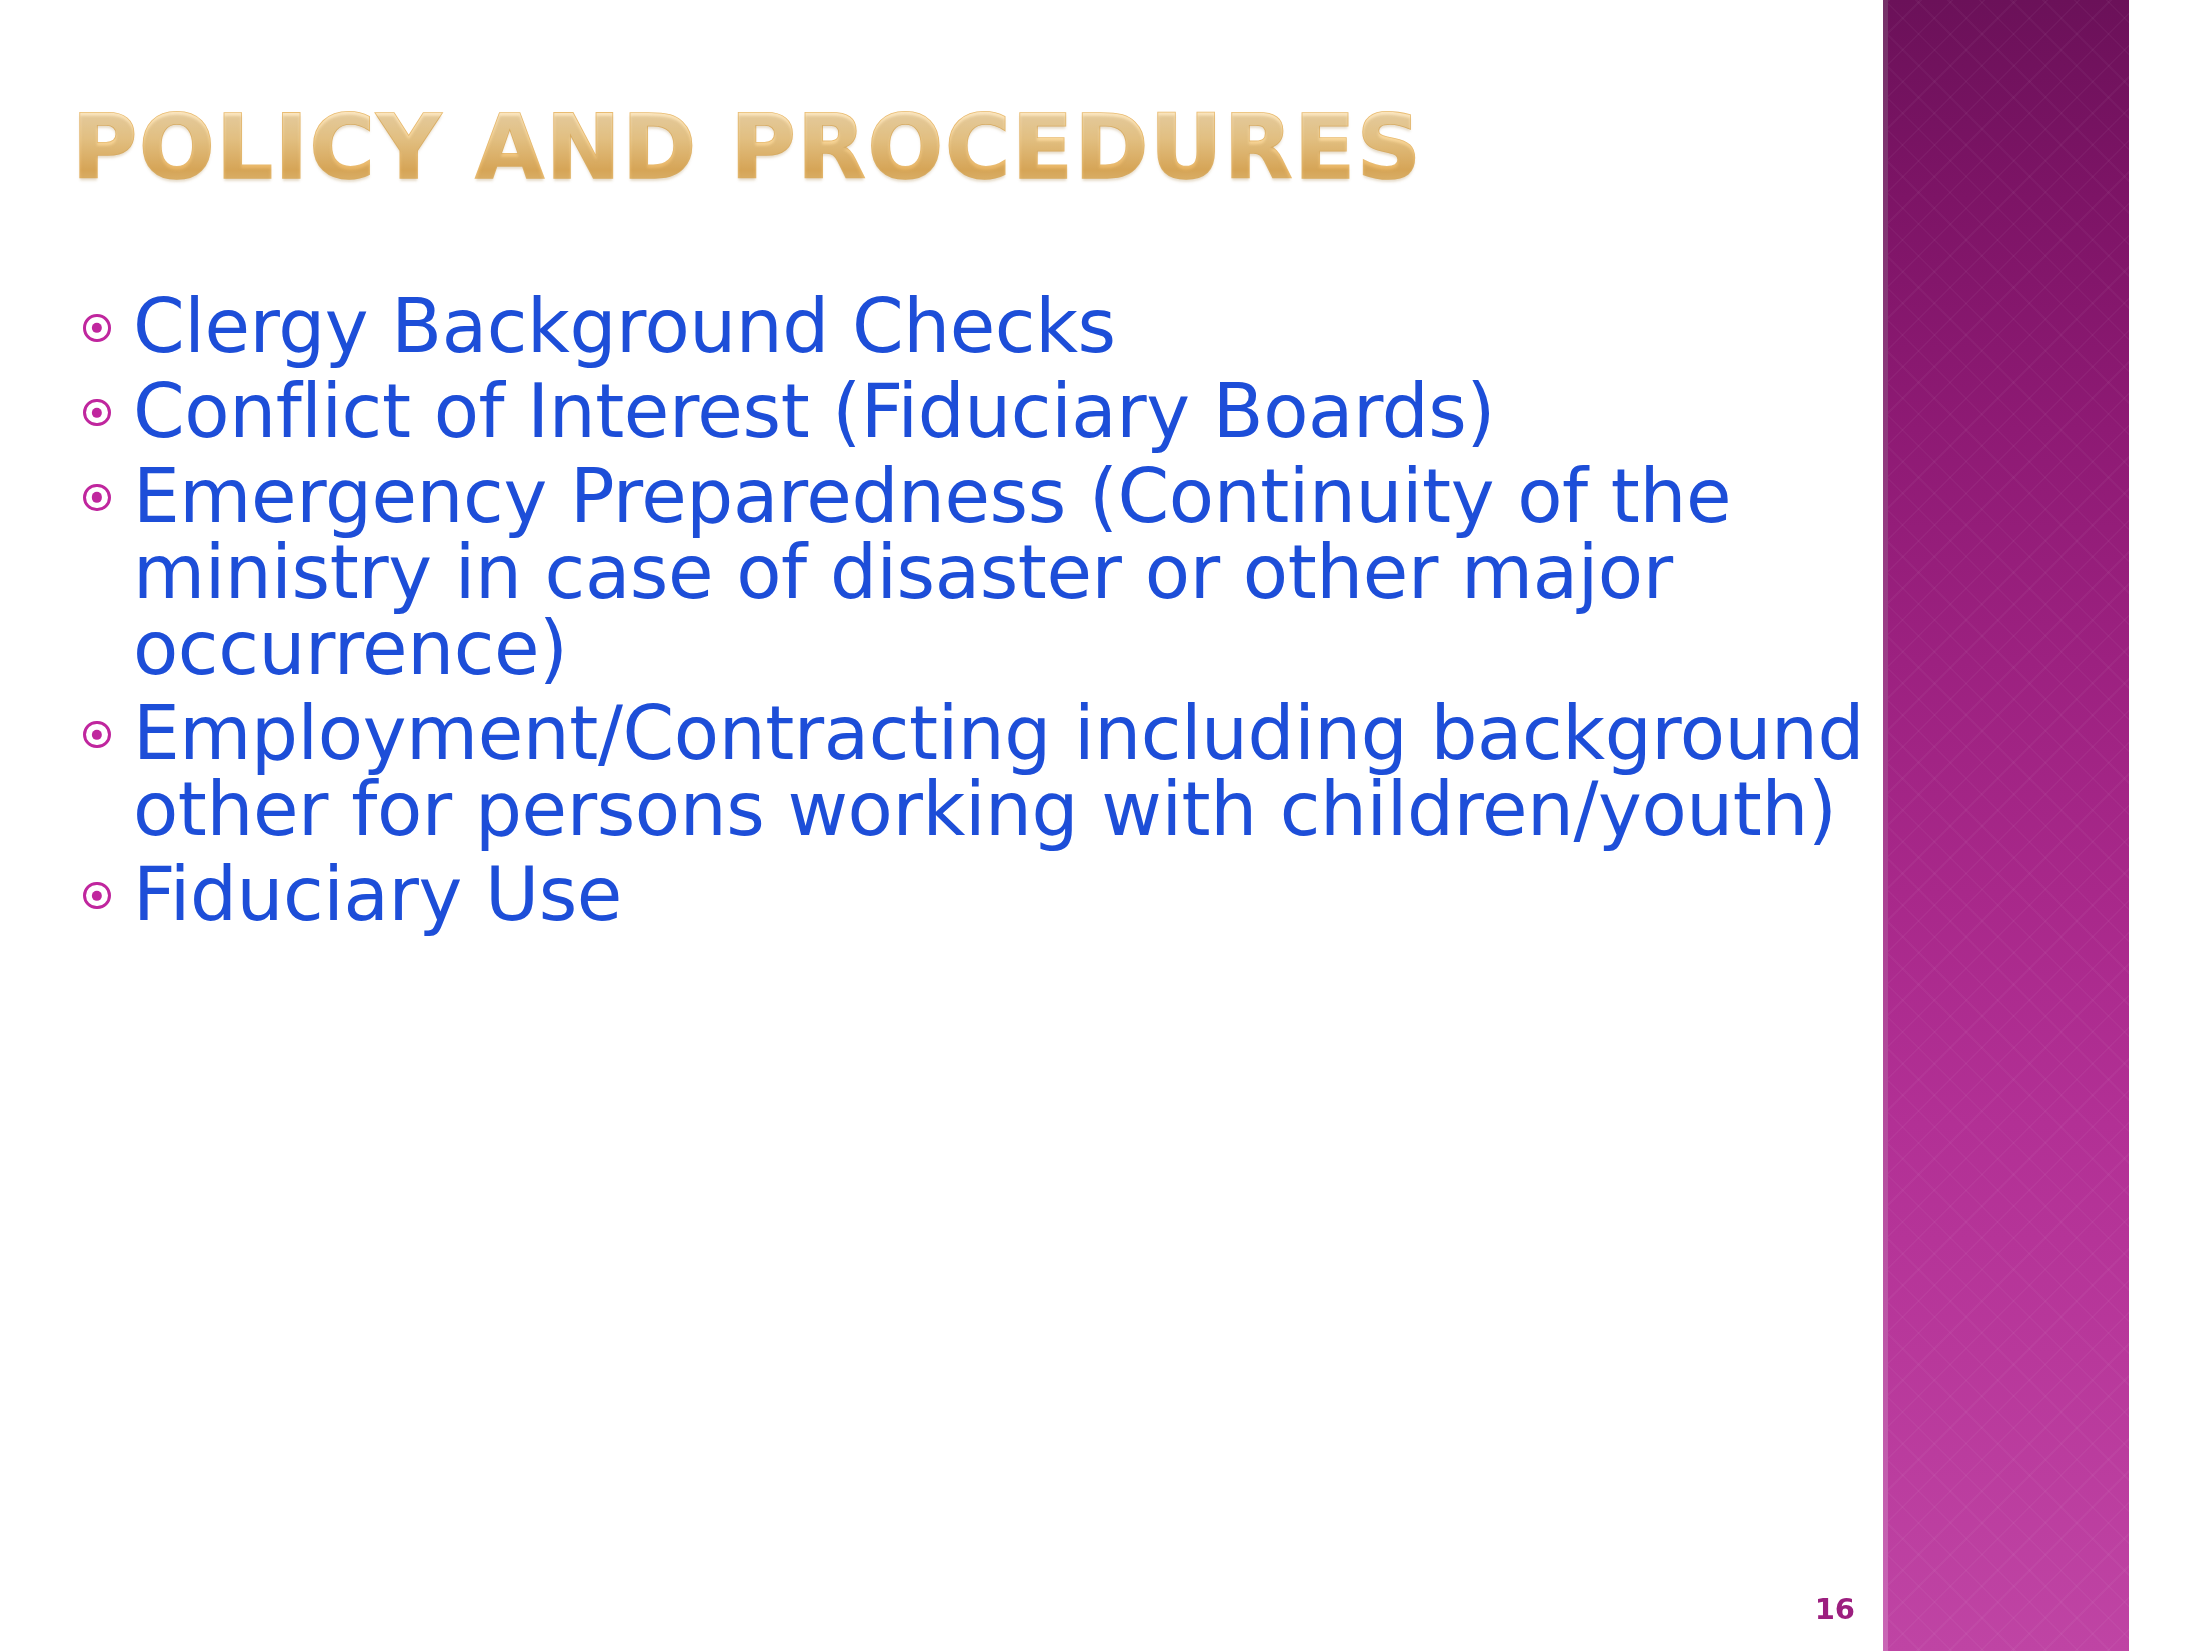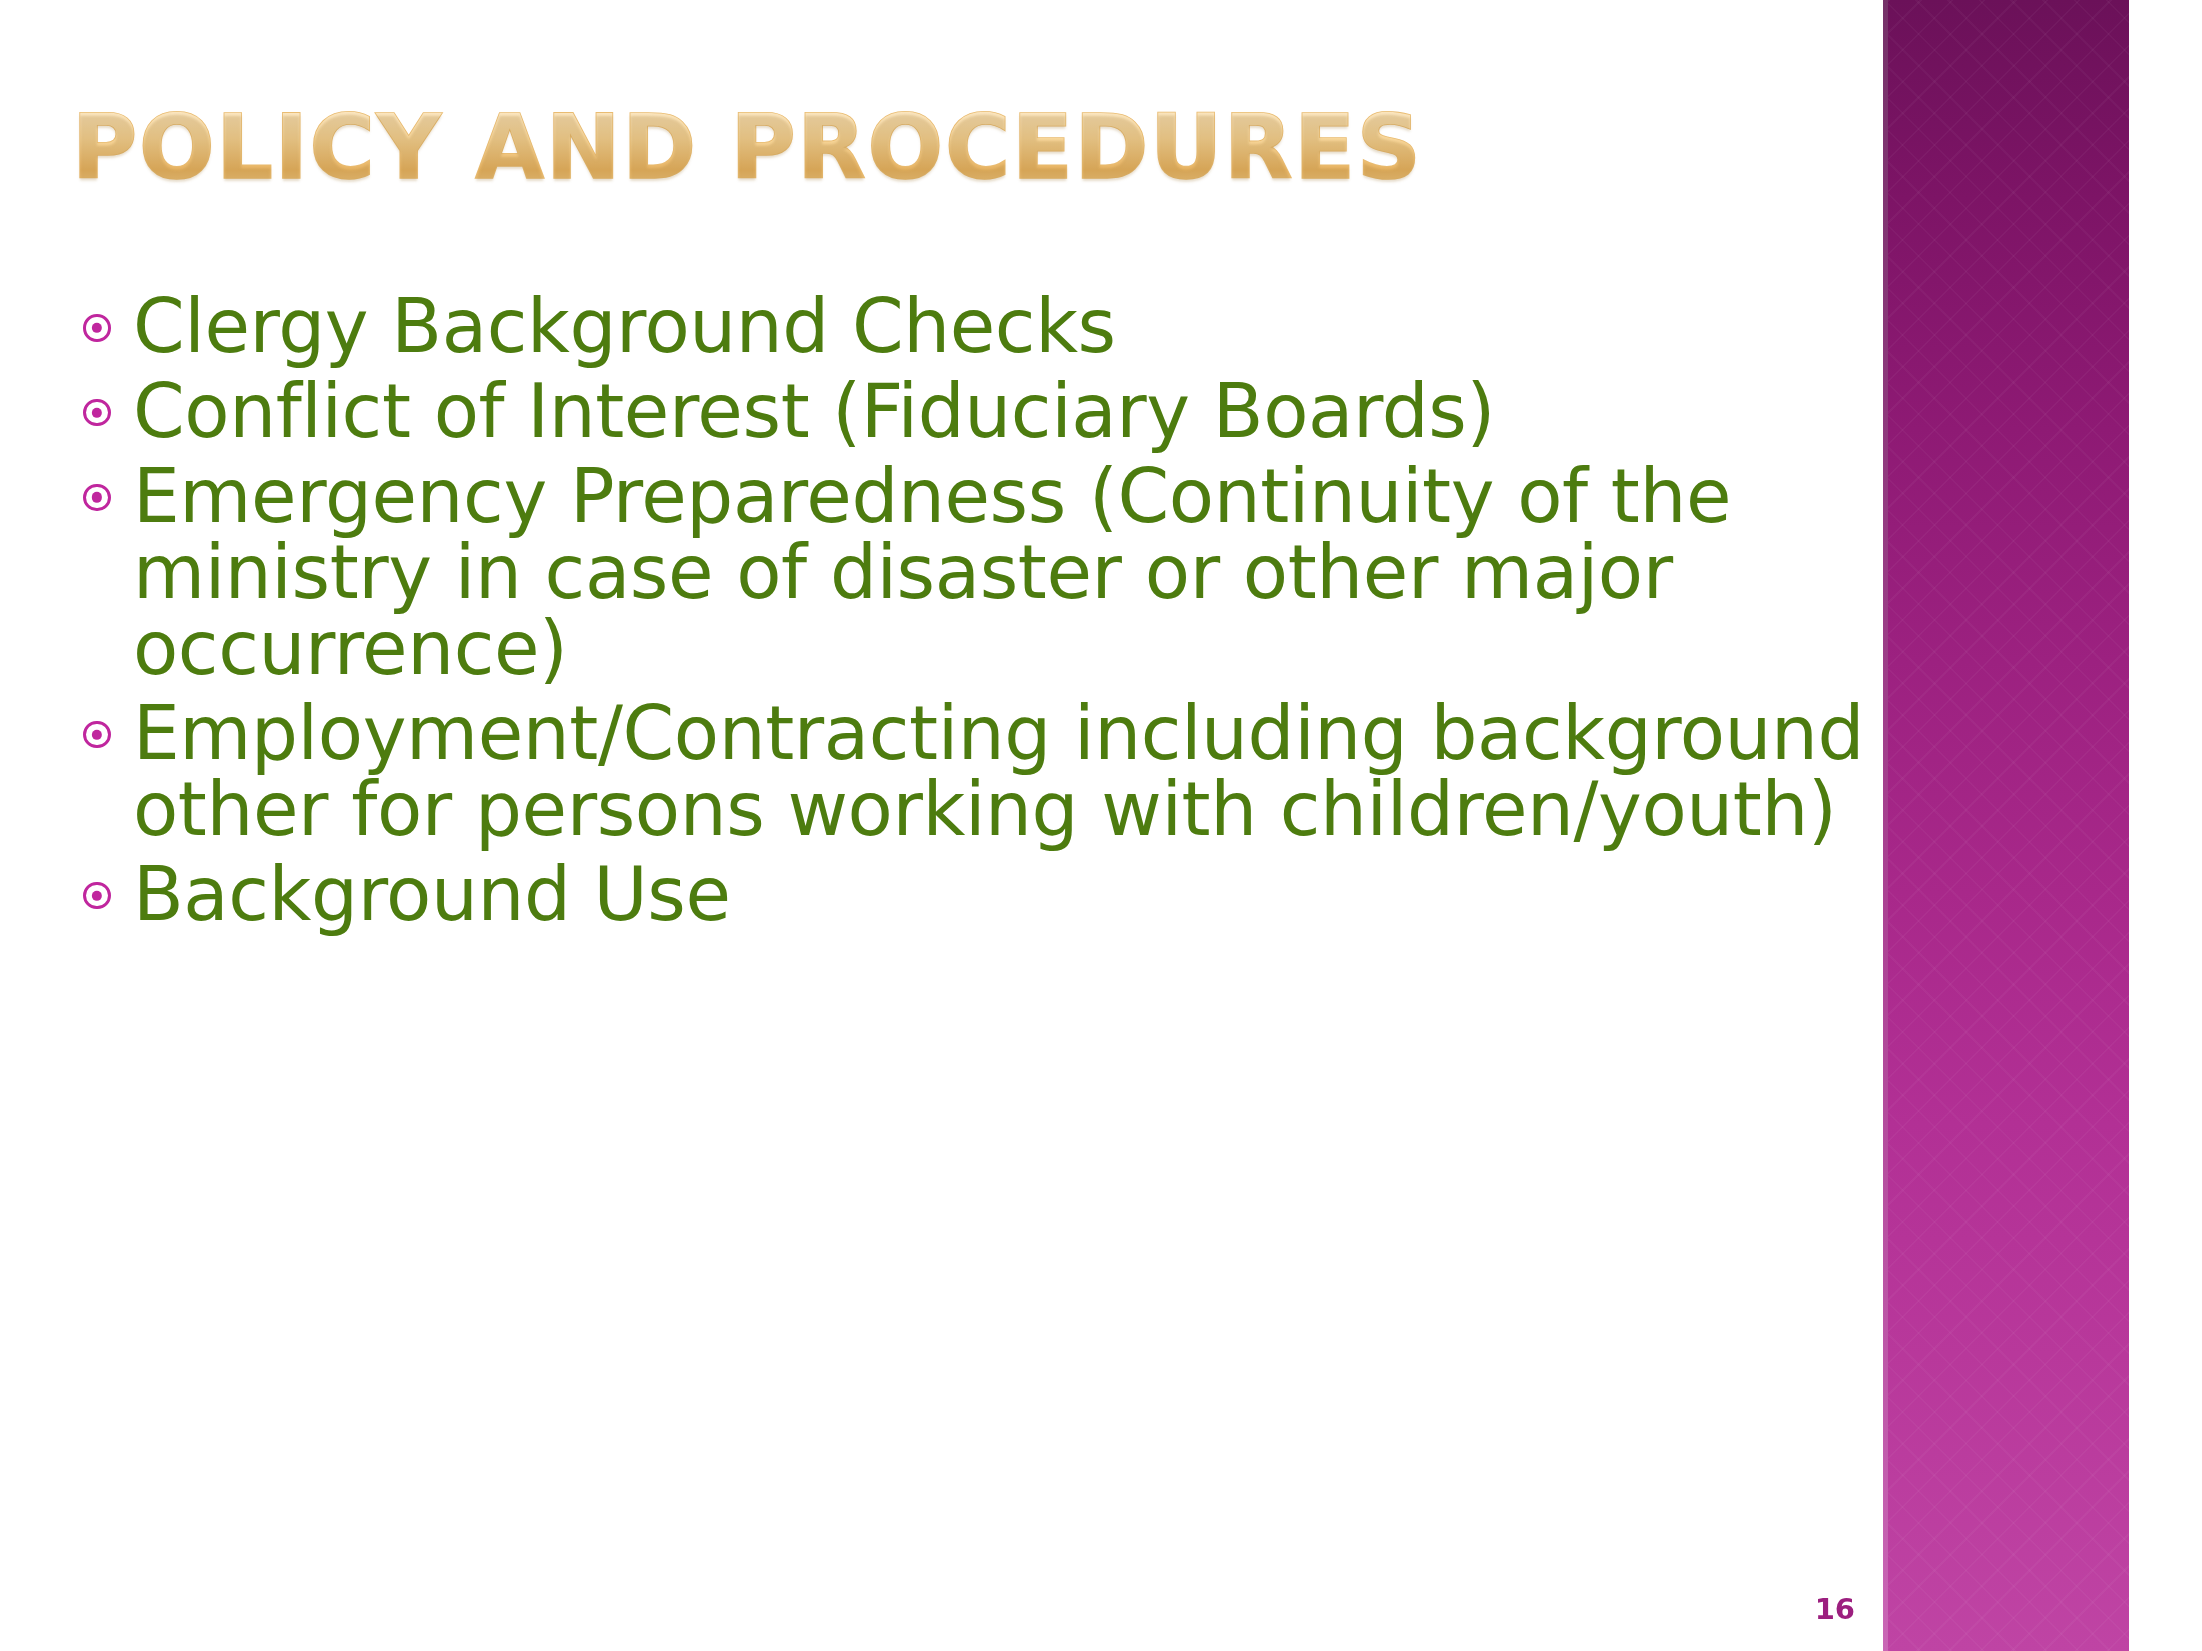"Clergy Background Checks" .bullet-text { color: #4d7c0f -> #1d4ed8 }
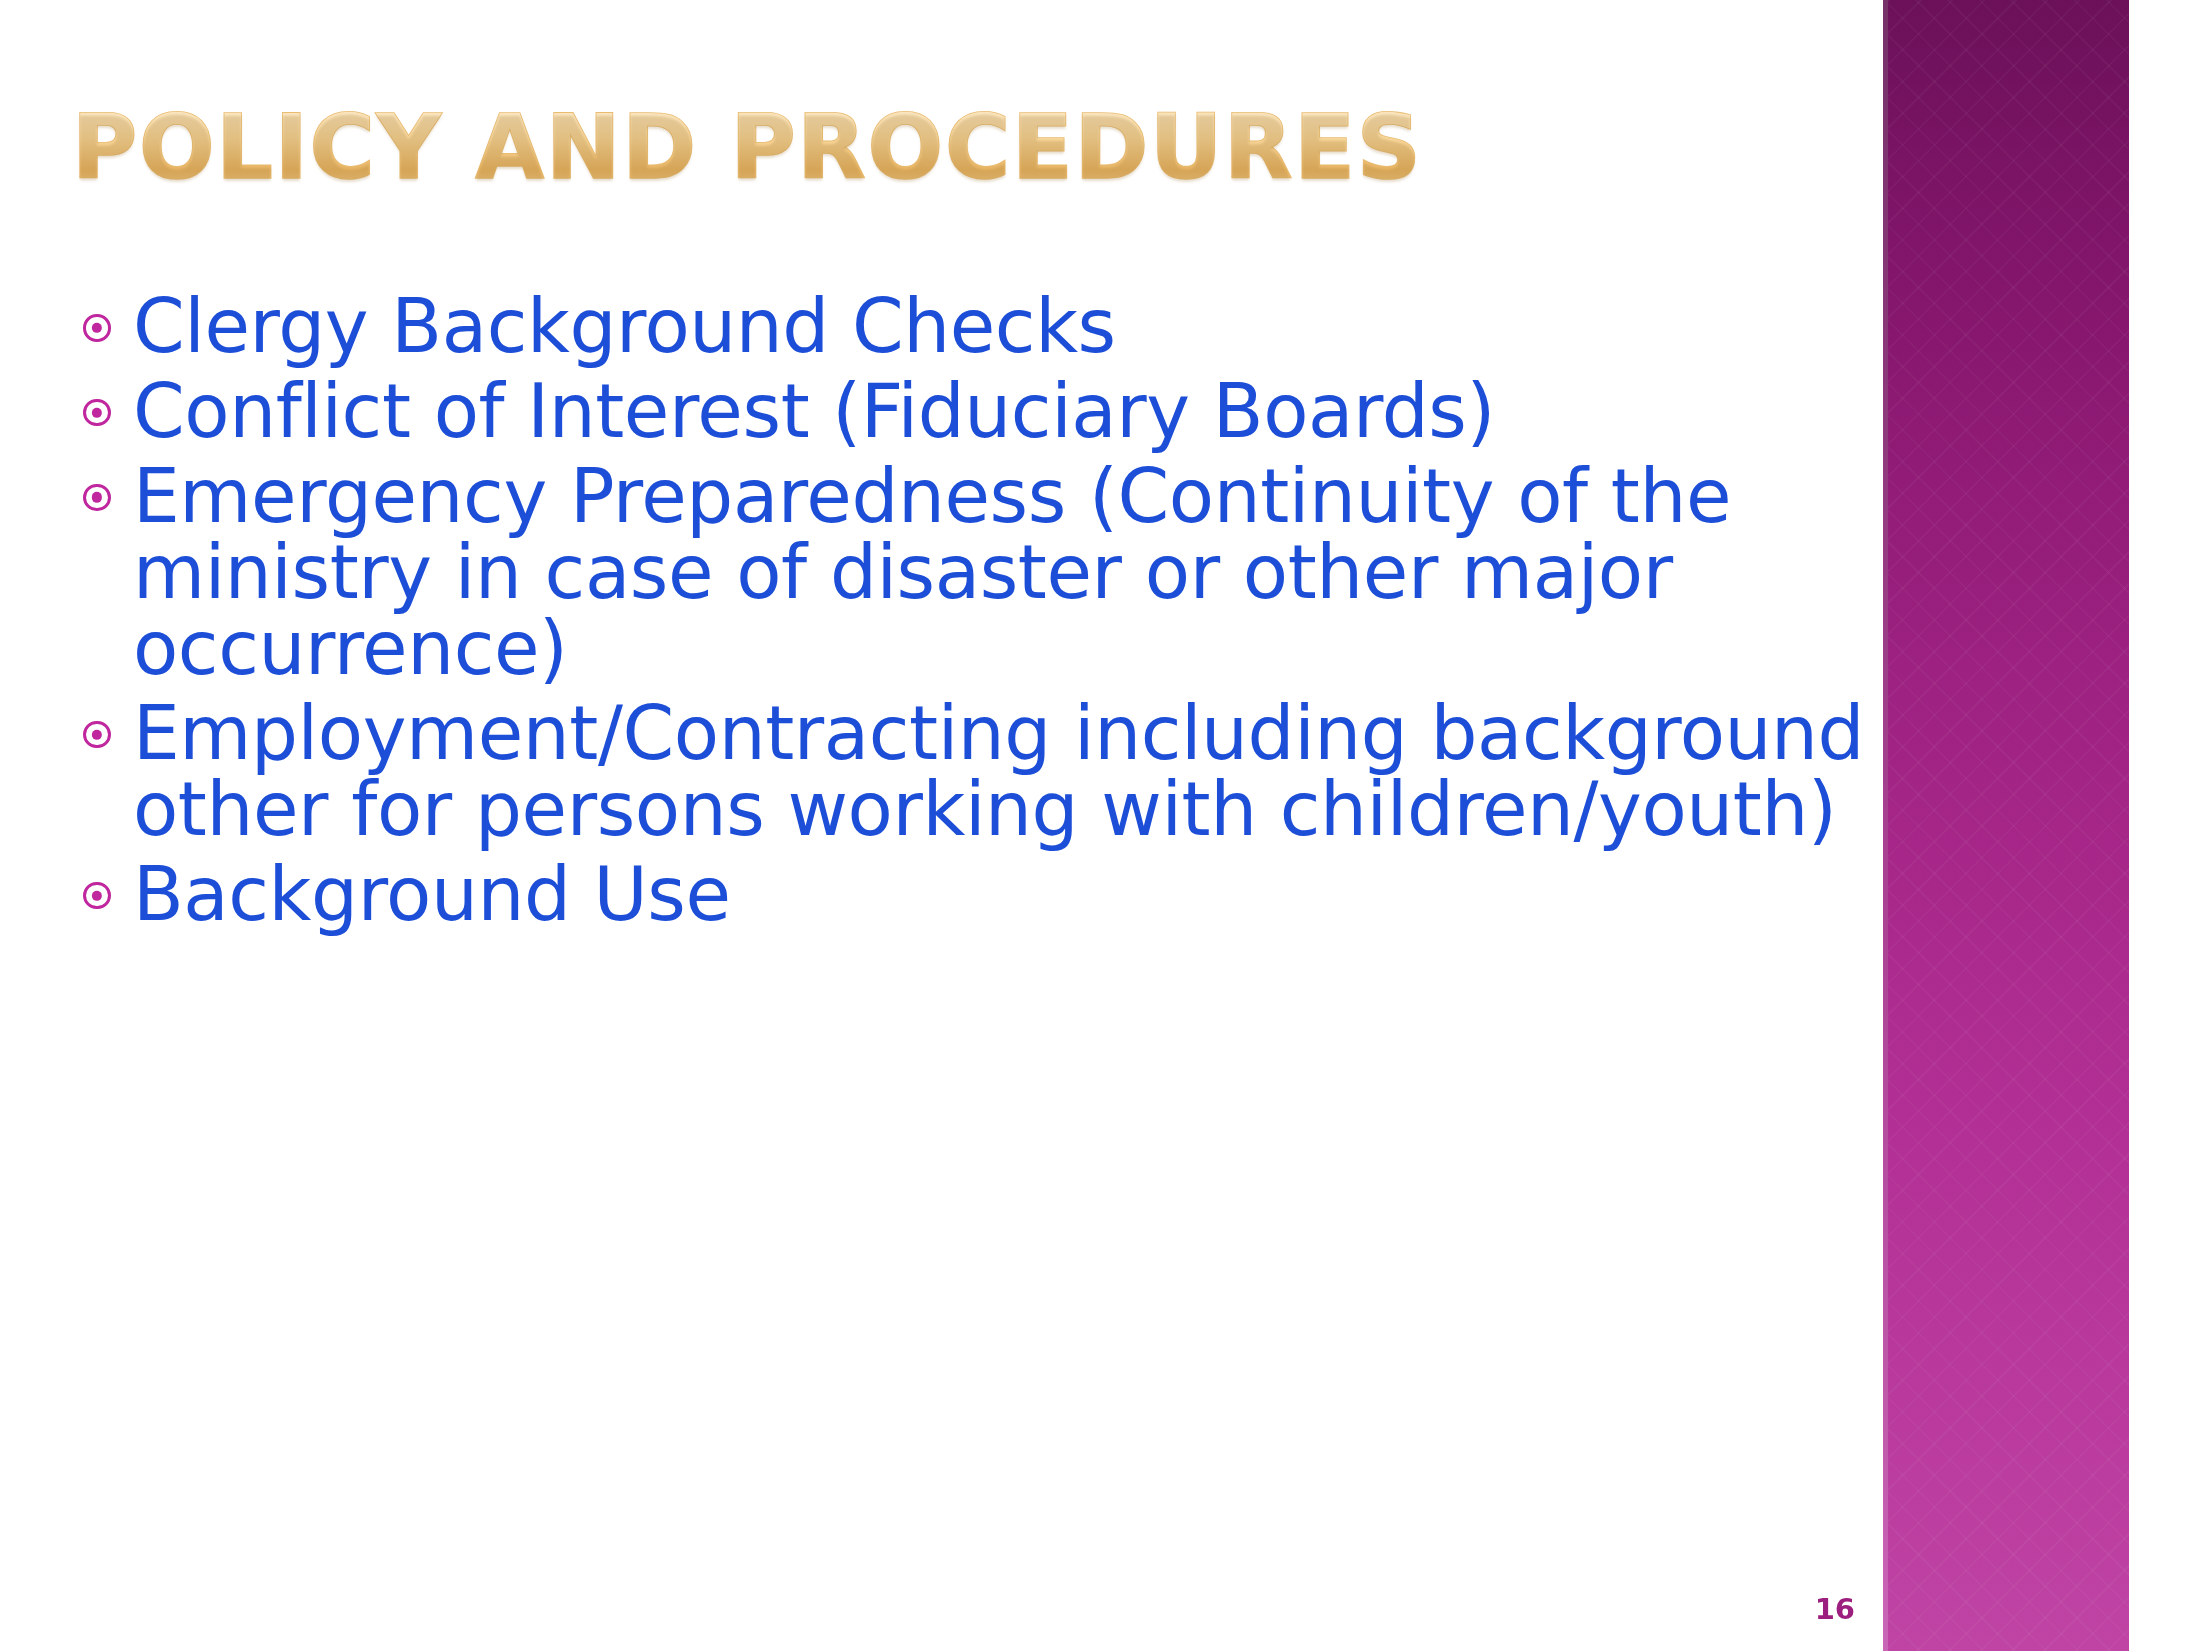"Background Use" span.bullet-text { text: Background -> Fiduciary }
